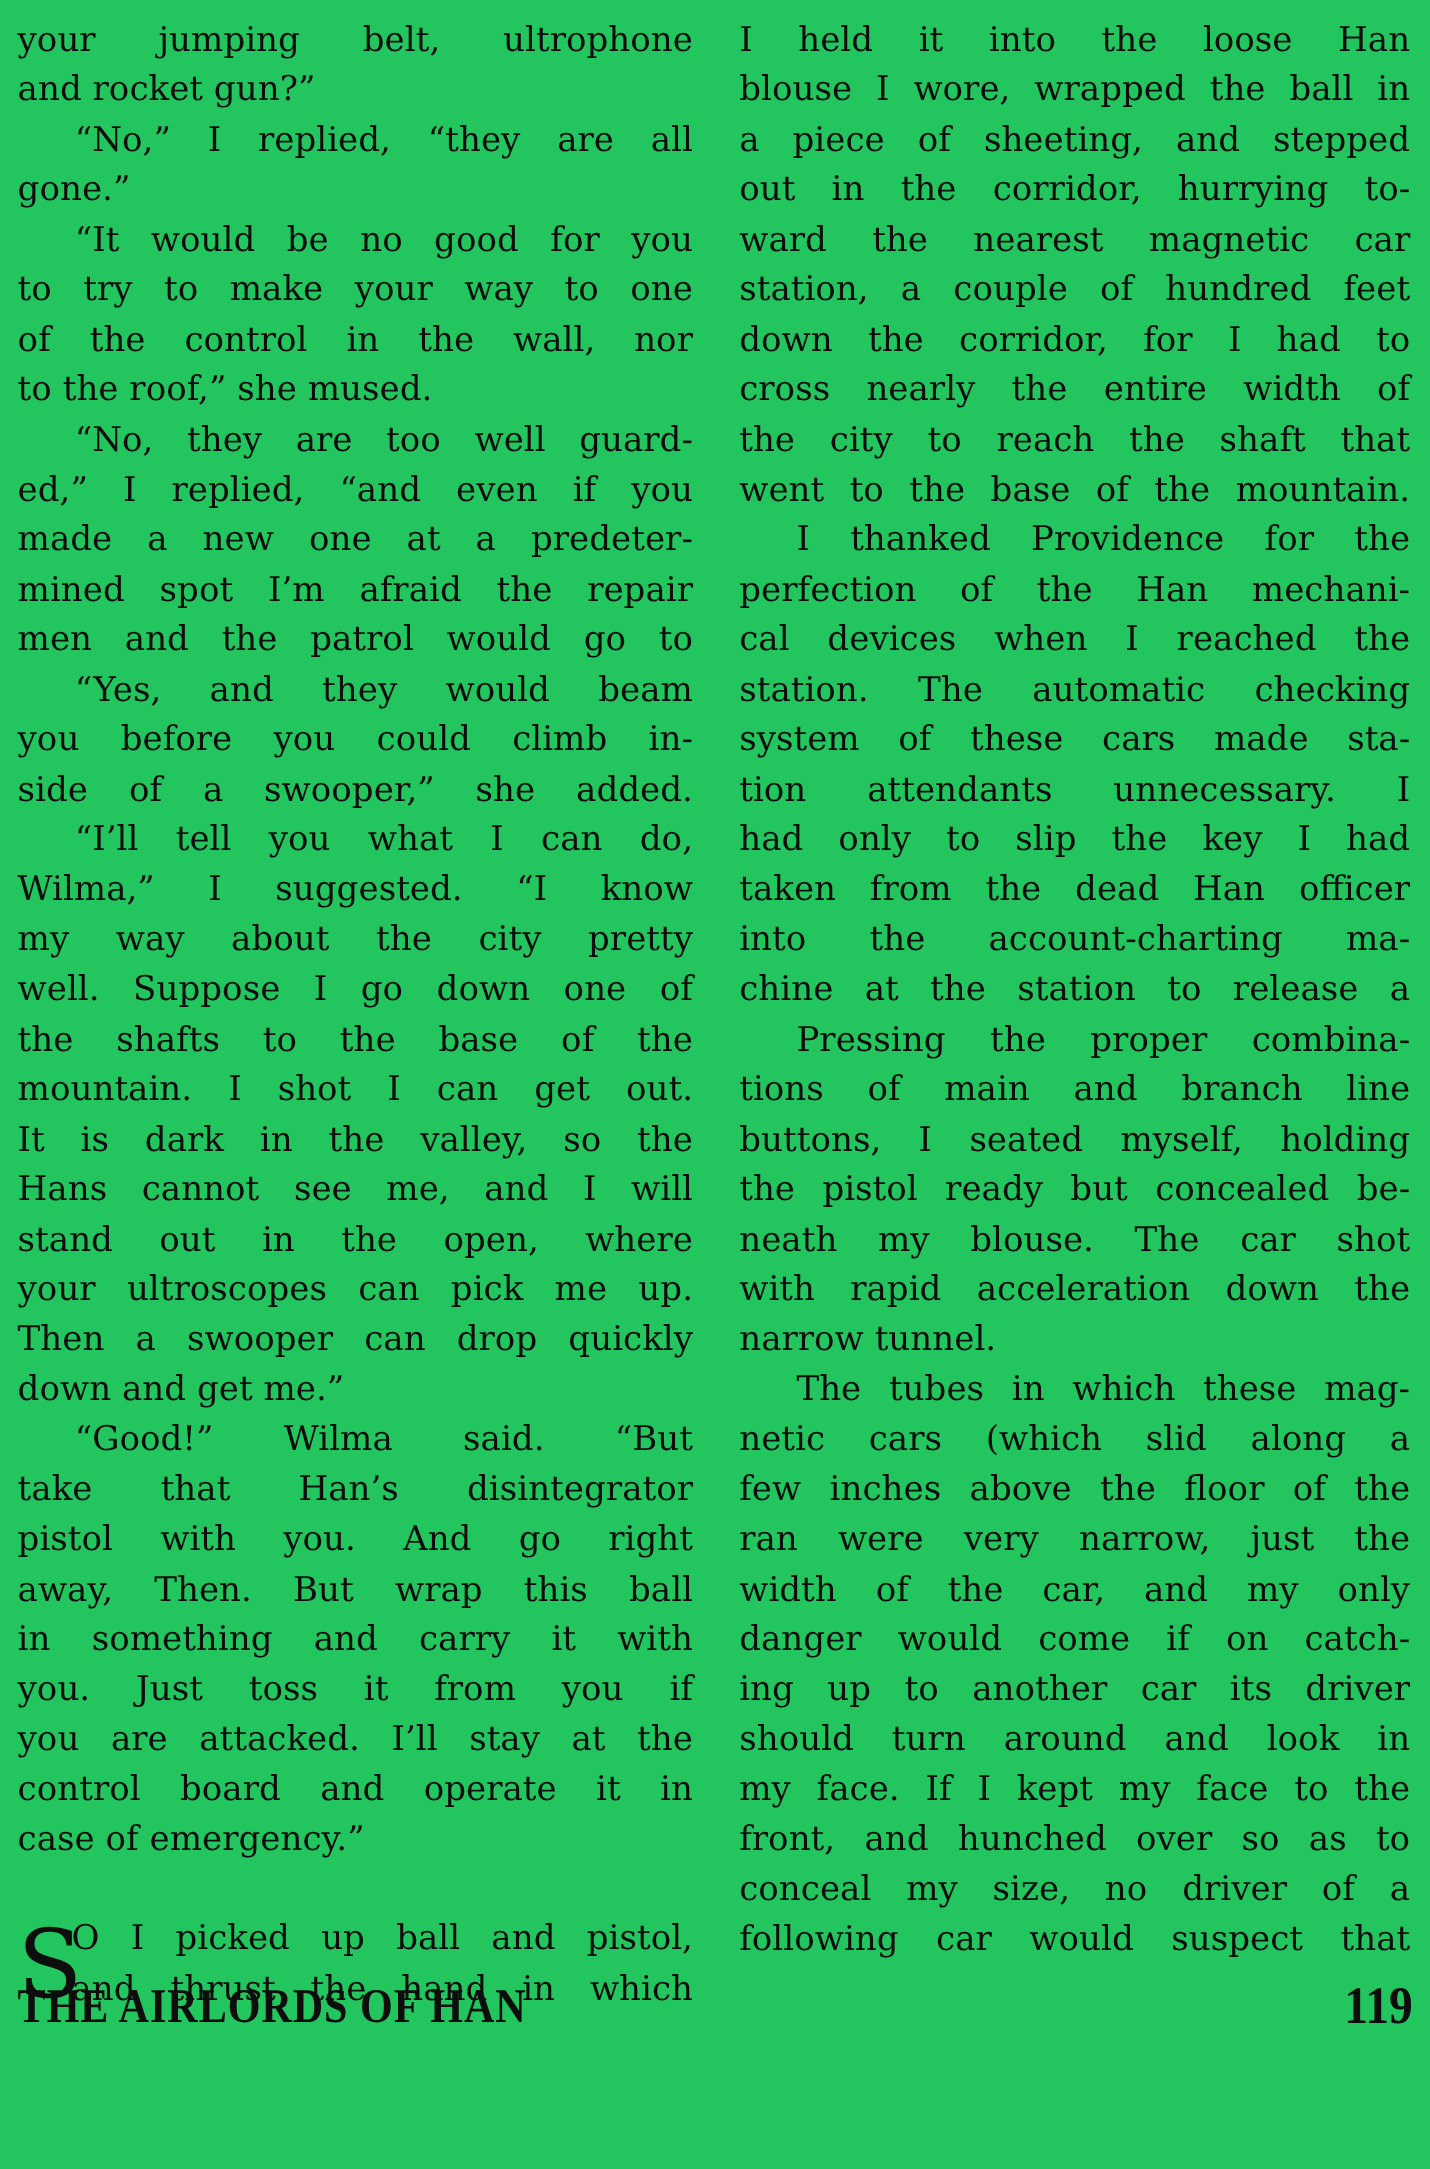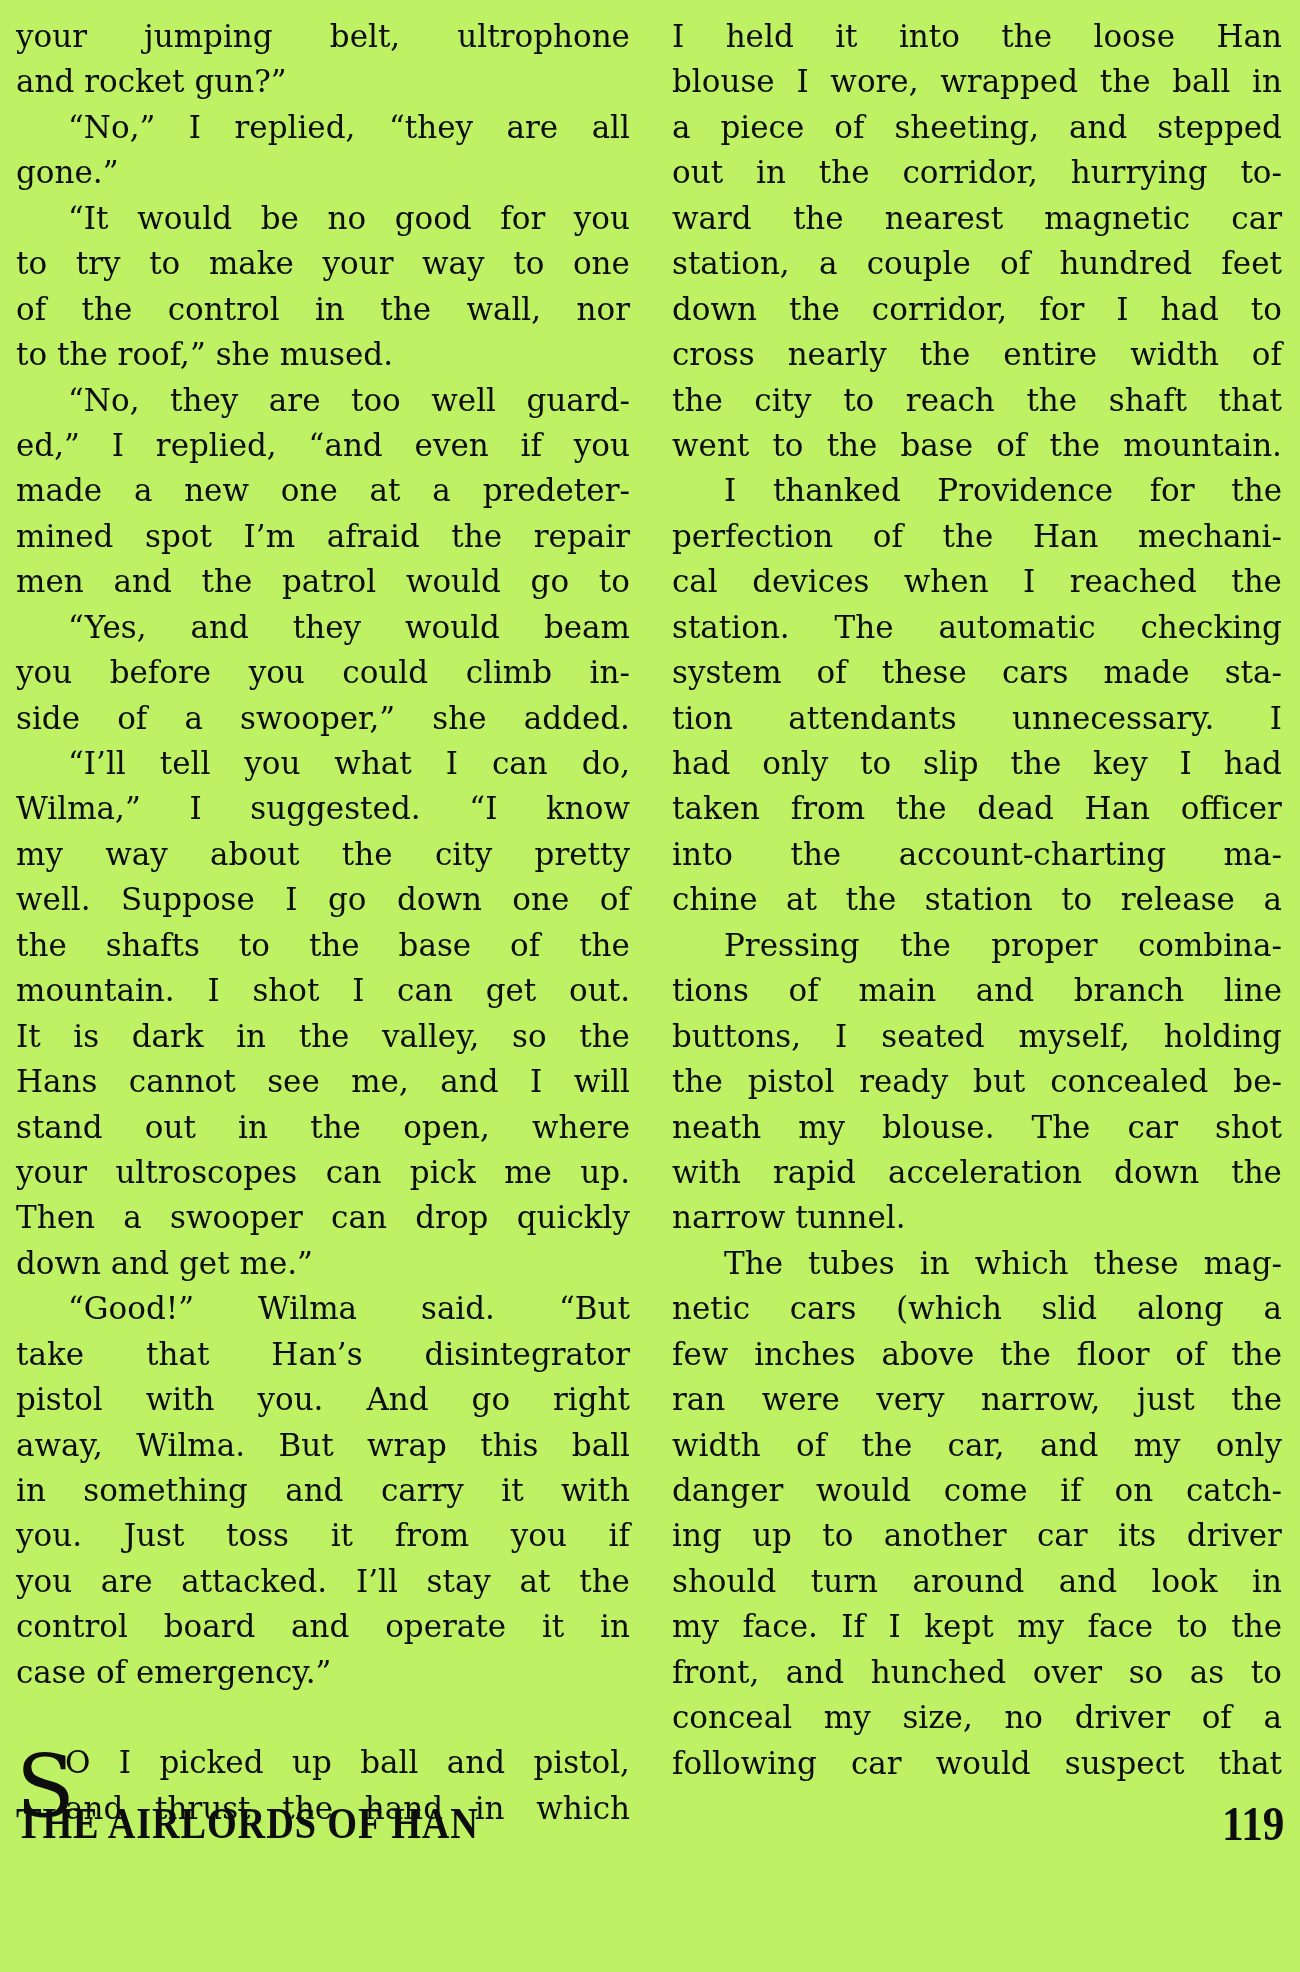"your" .page { background: #bef264 -> #22c55e }
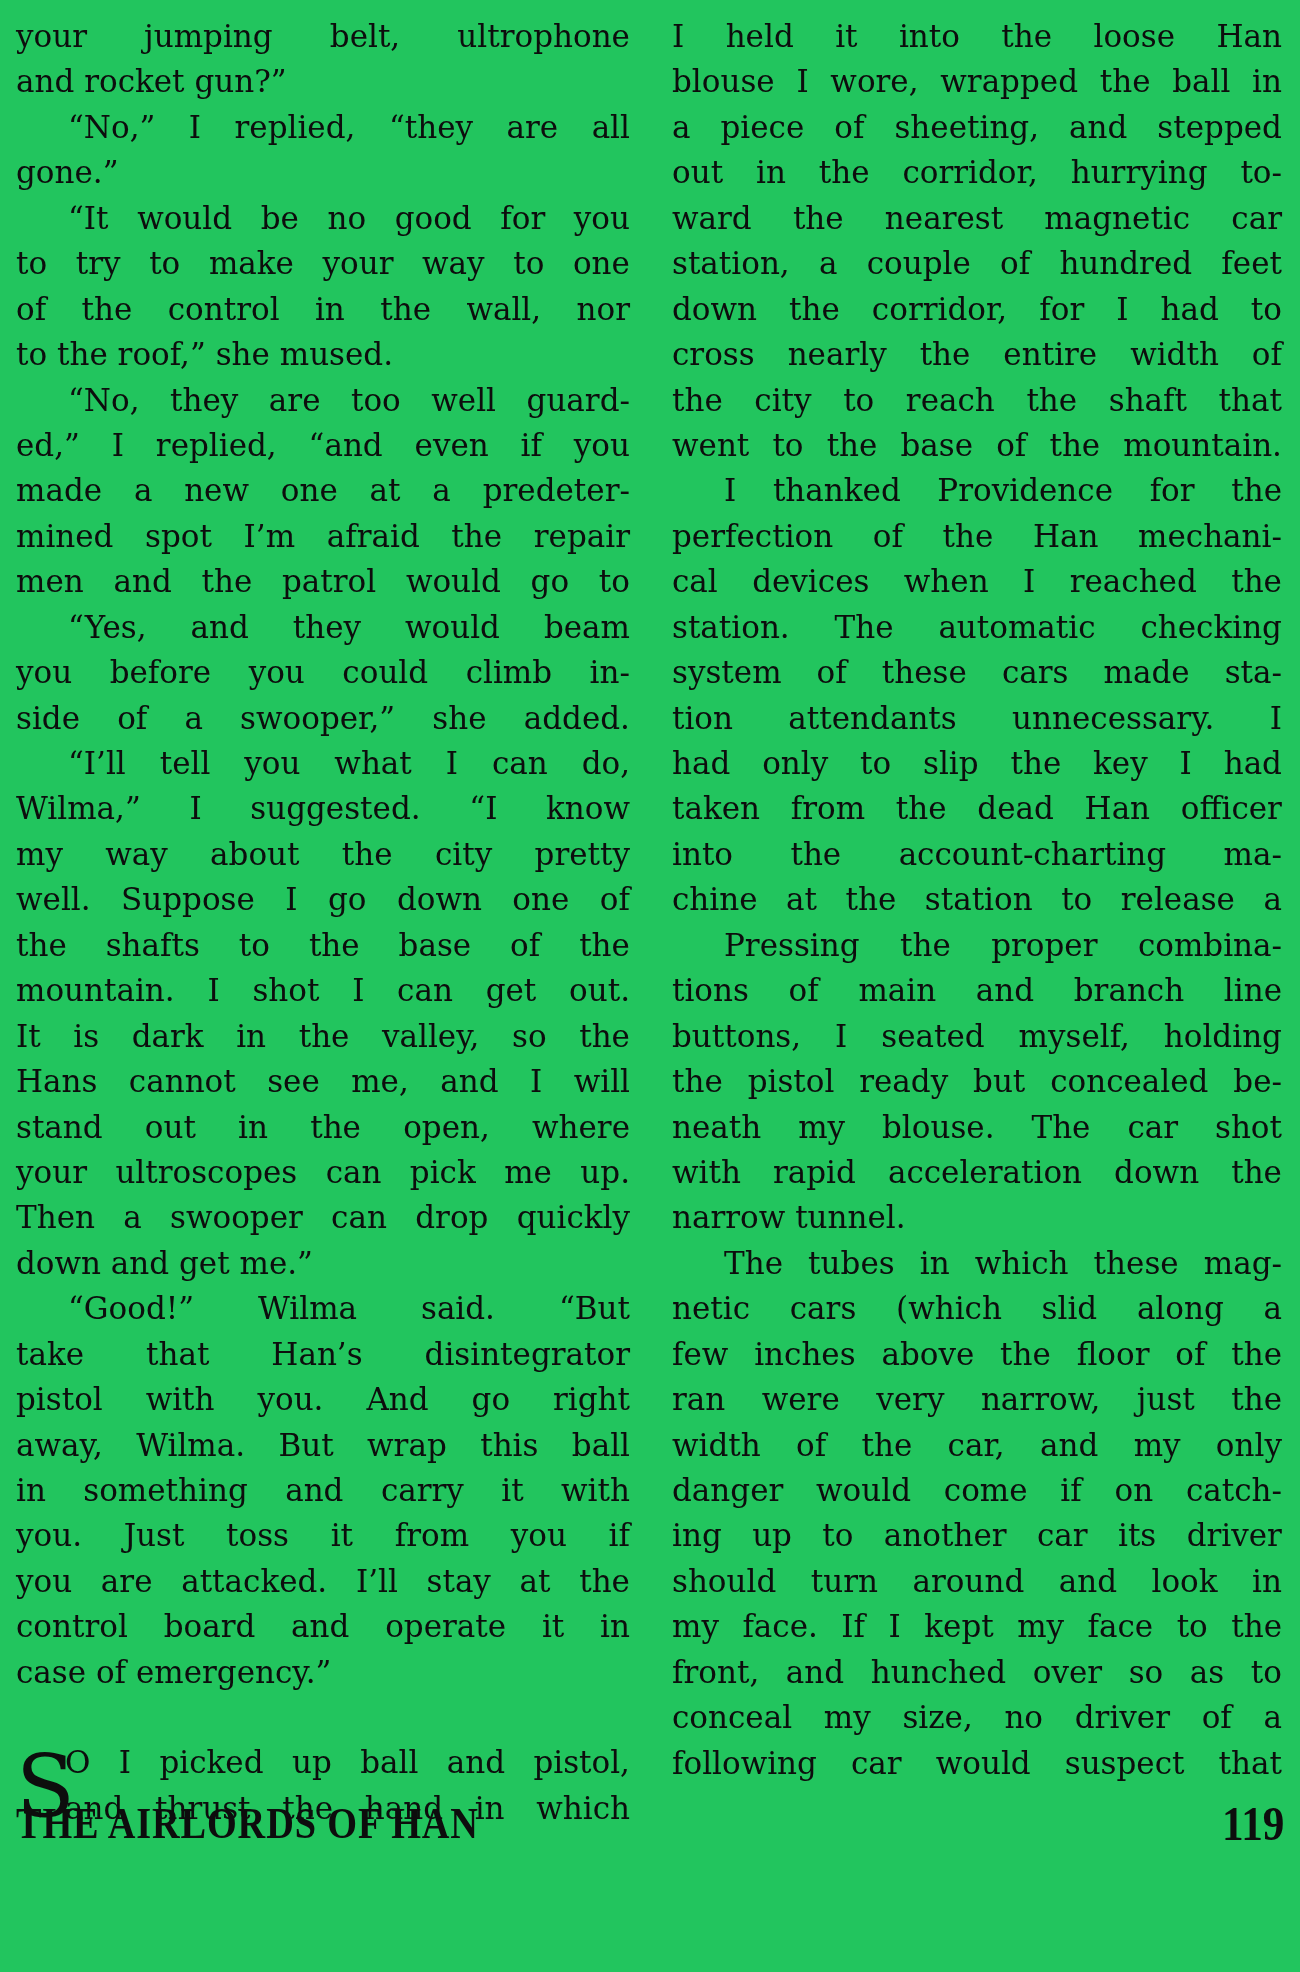"Wilma." span { text: Wilma -> Then }
